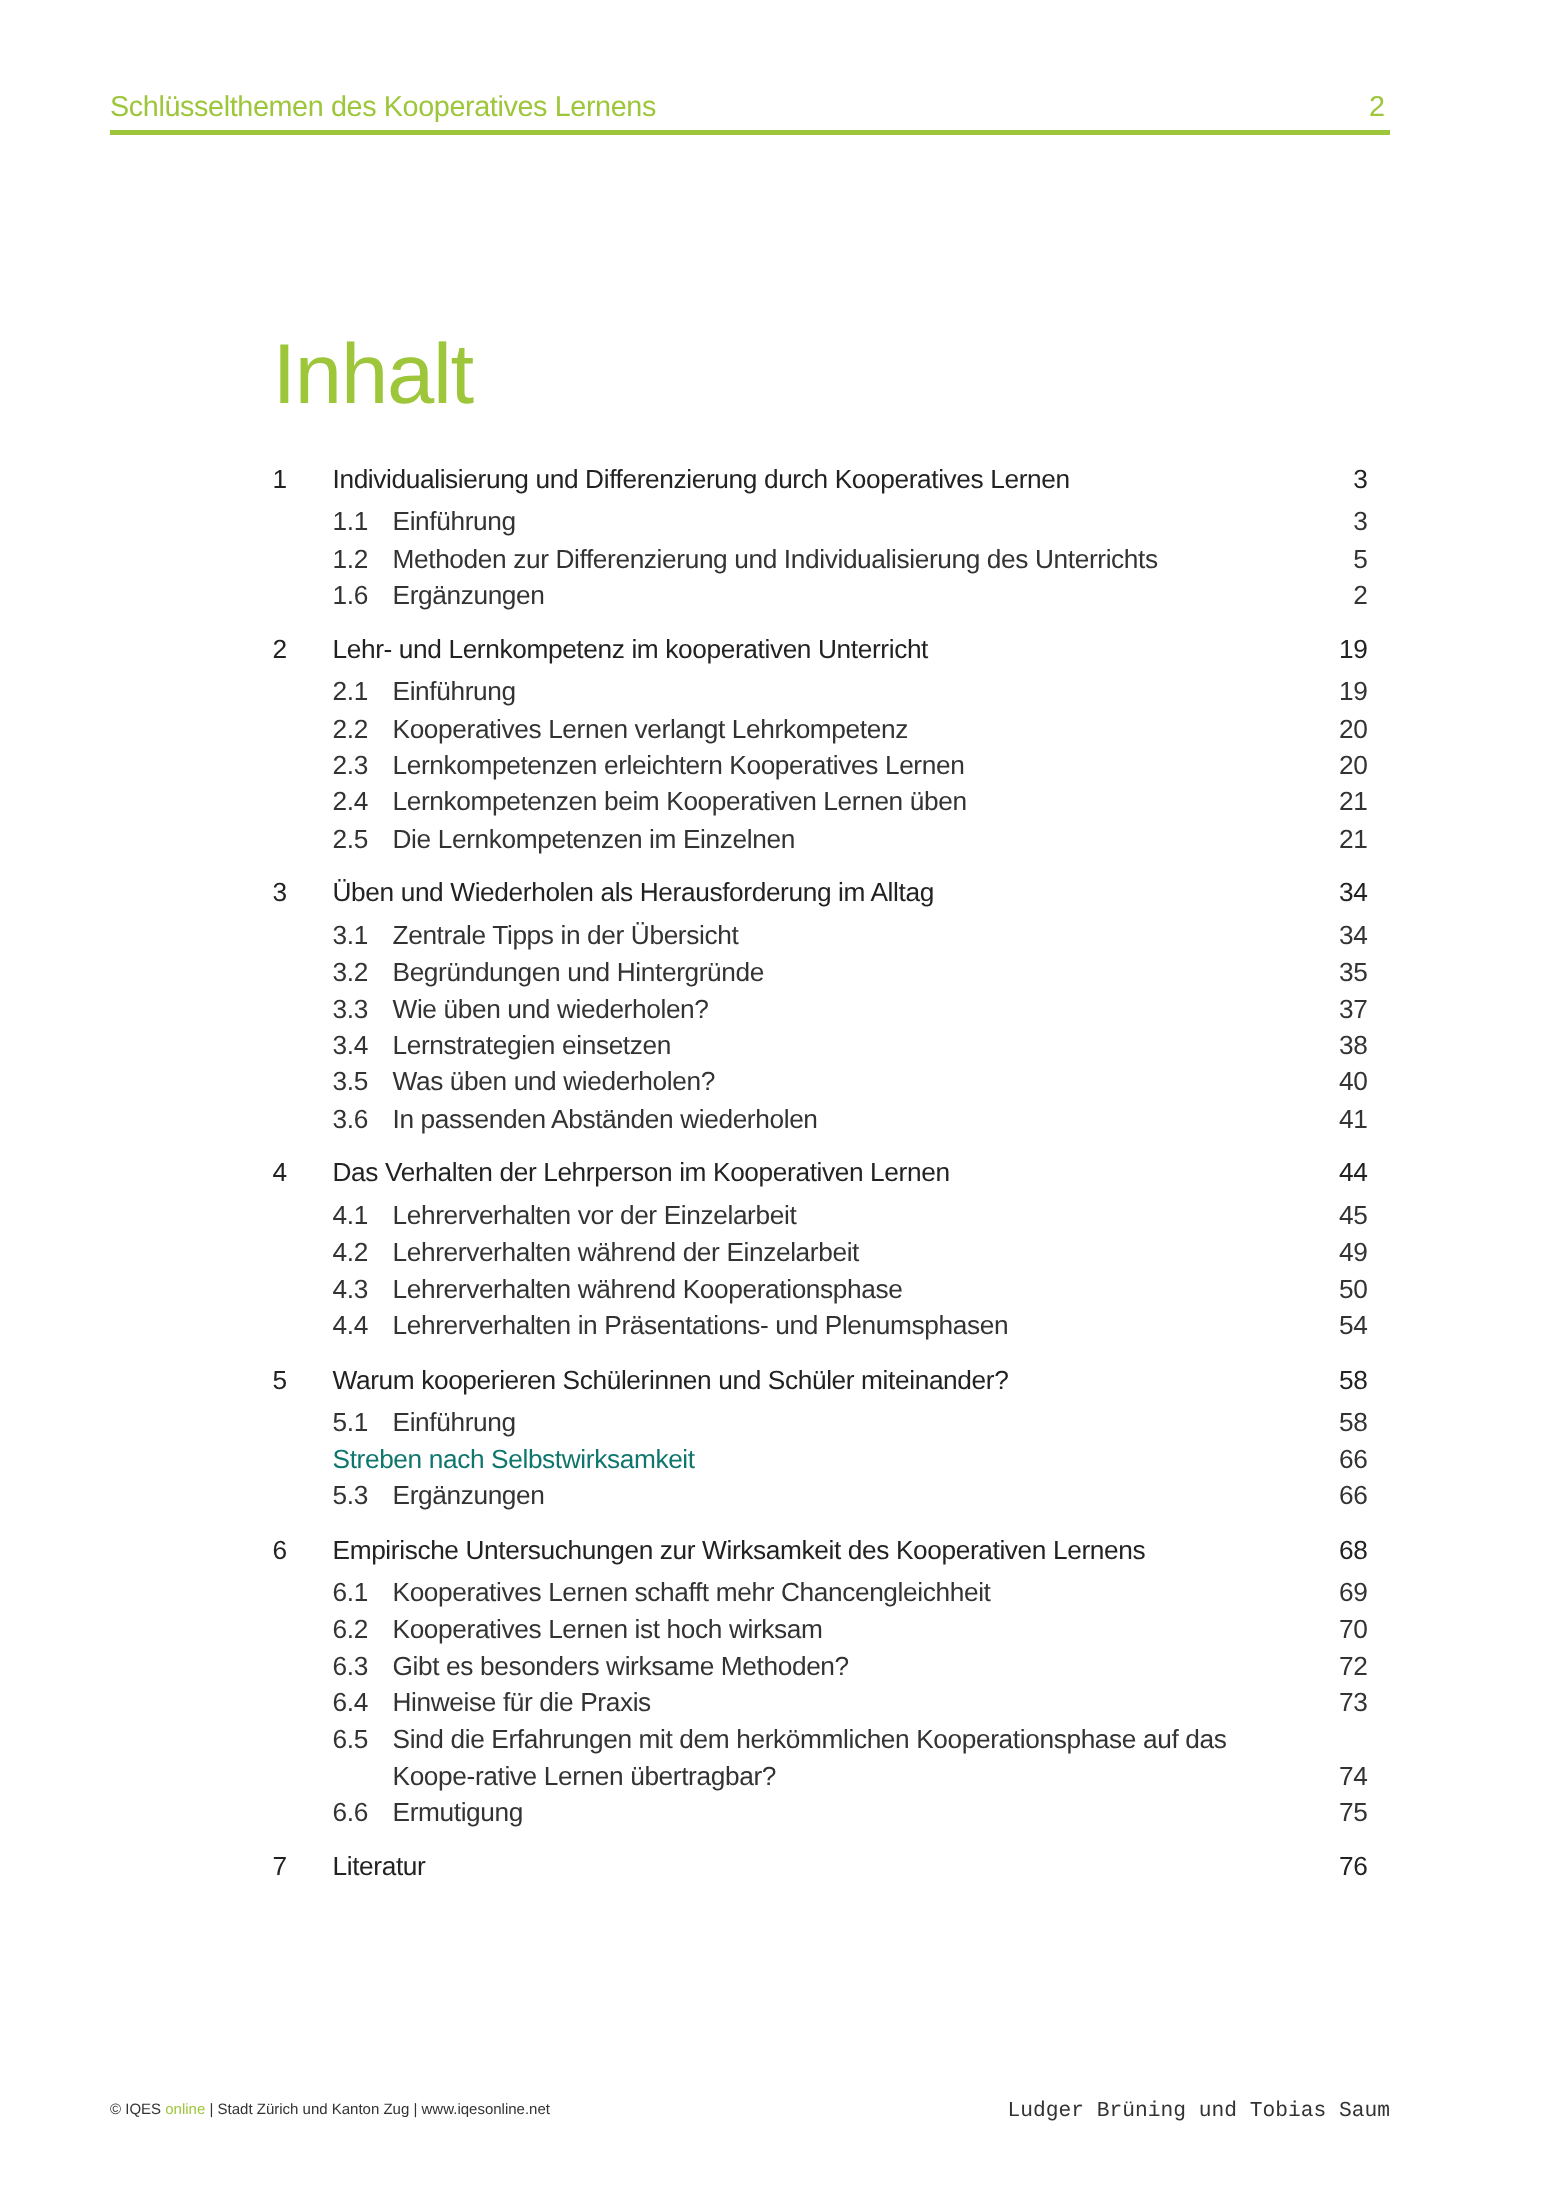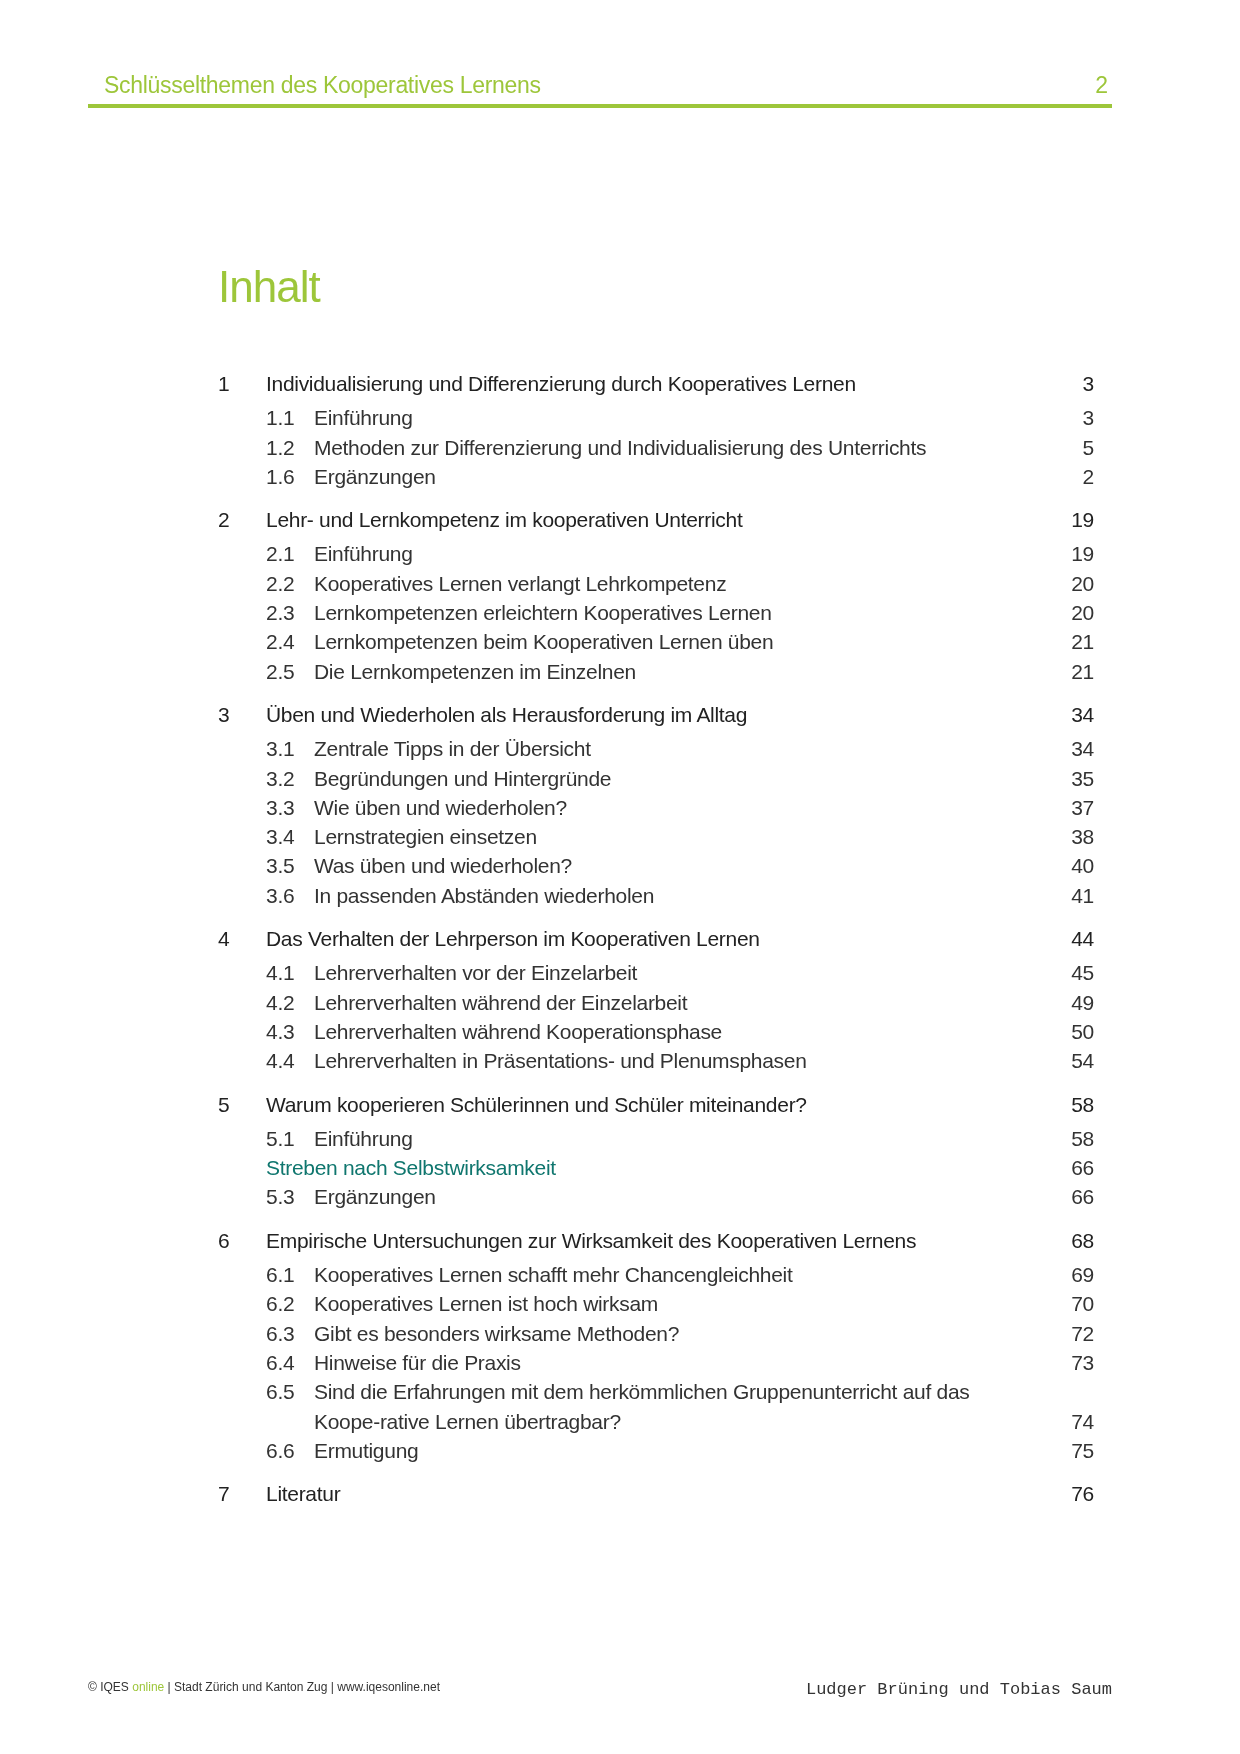"Schlüsselthemen des Kooperatives Lernens" .header-title { margin-left: 16px -> none }
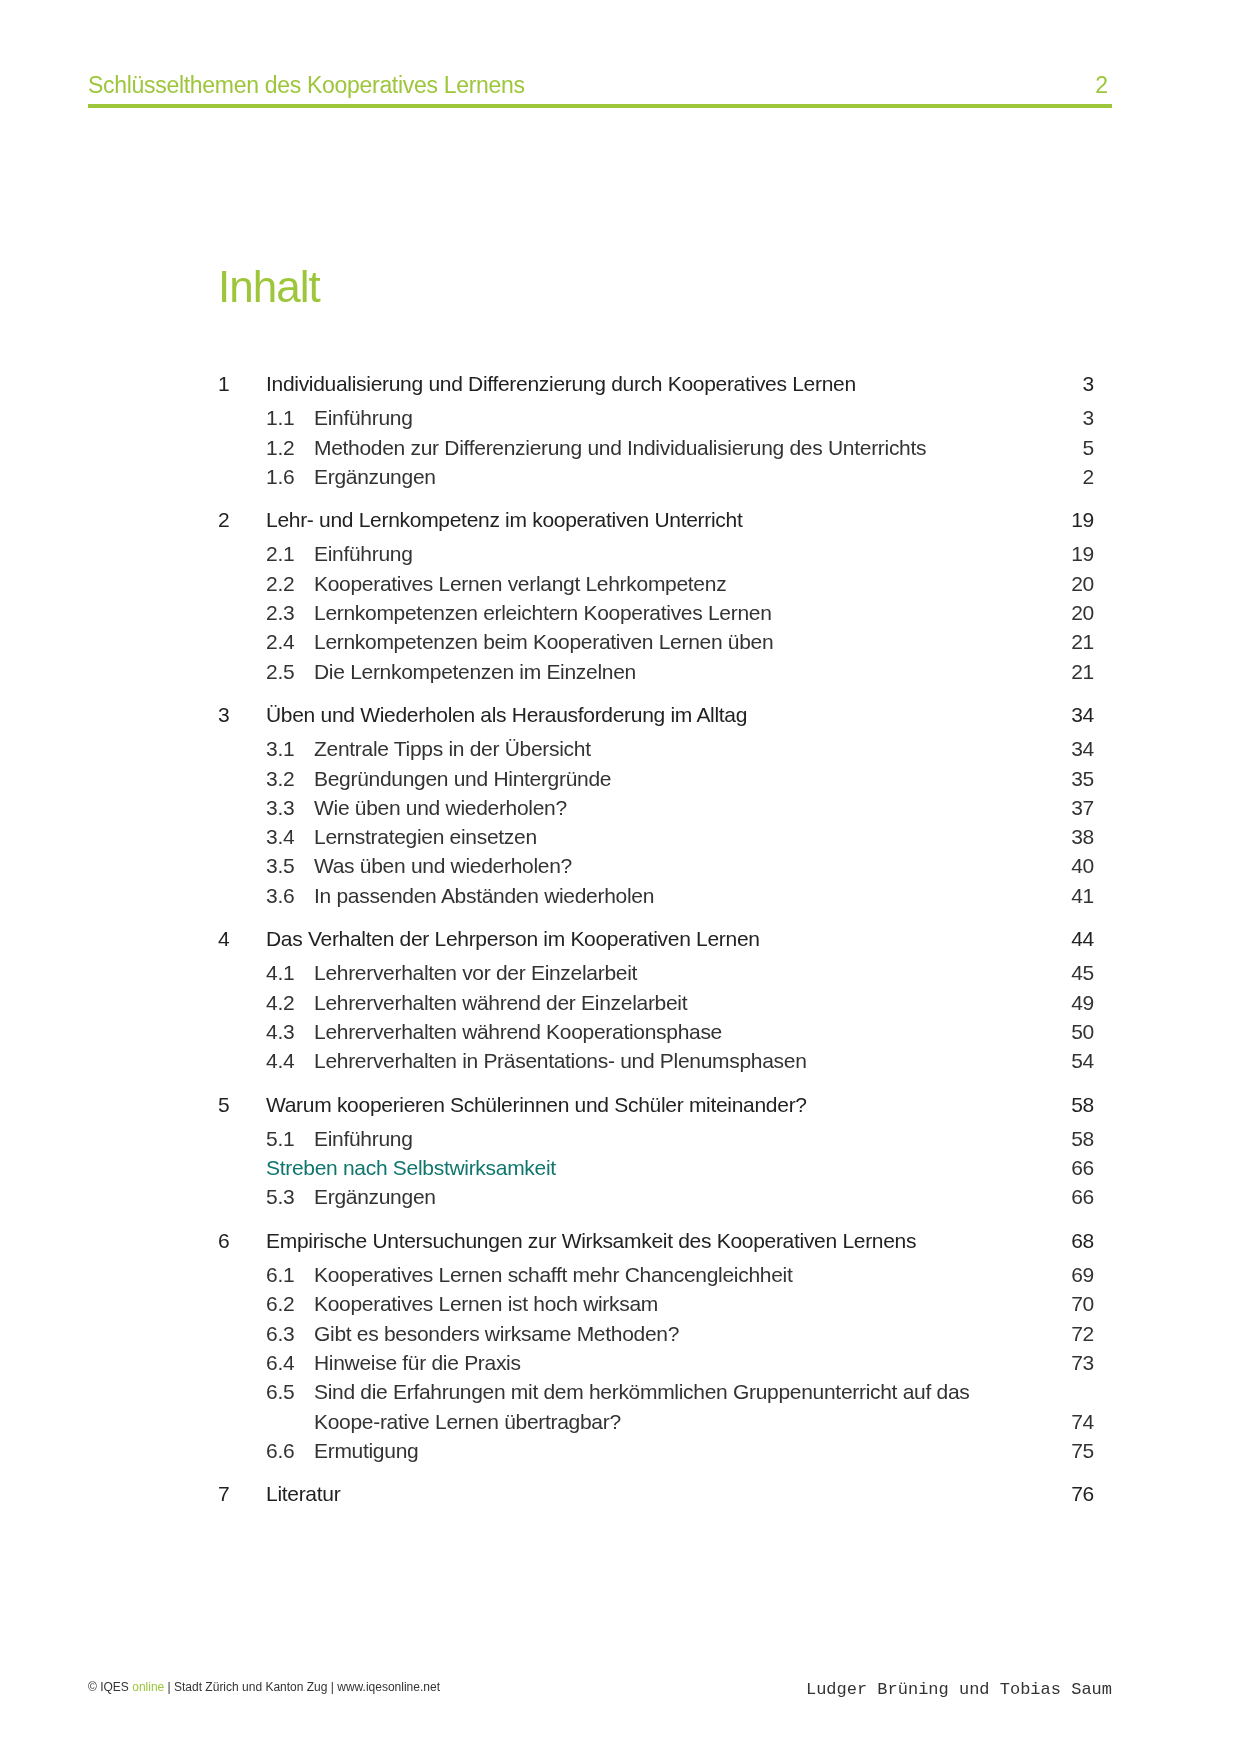"Inhalt" .title { font-size: 44px -> 68px }
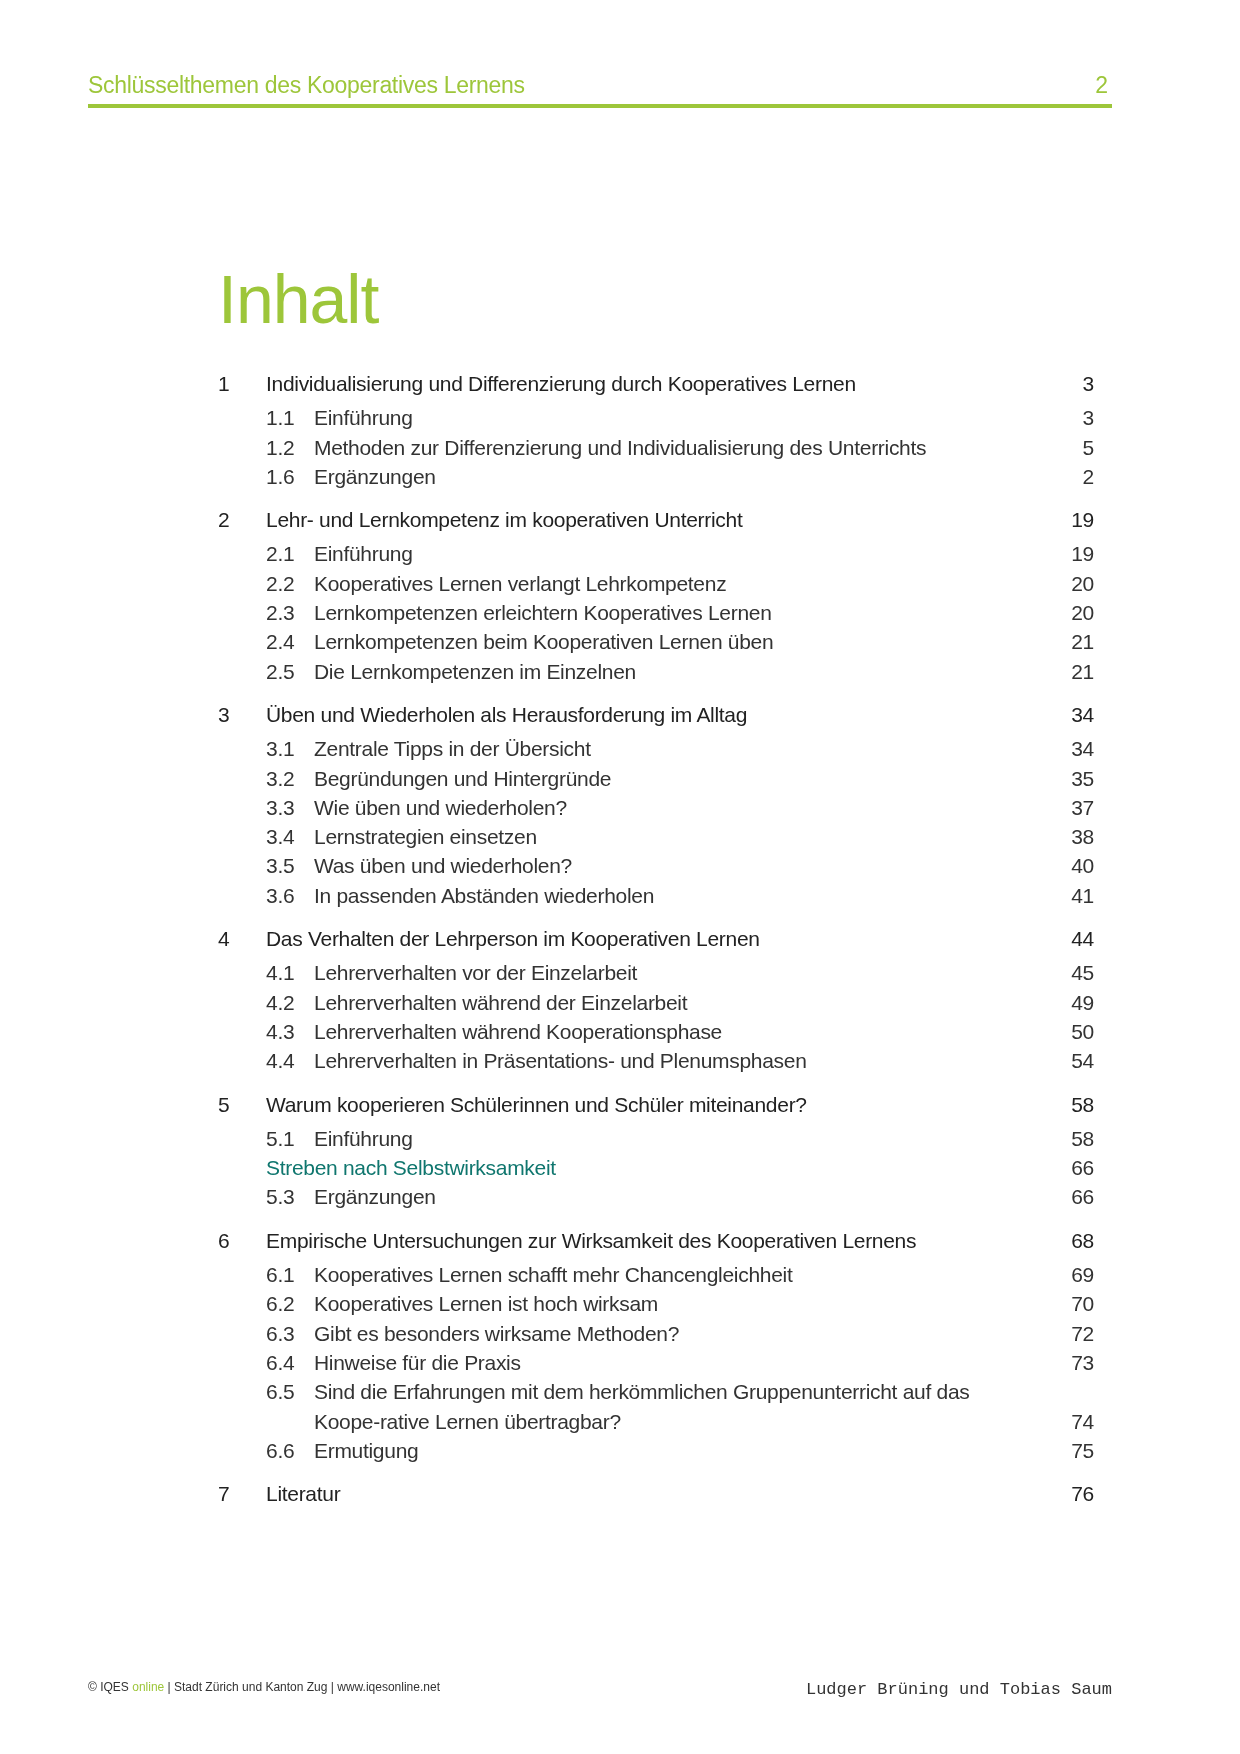"Sind die Erfahrungen mit dem" span.text2 { text: Gruppenunterricht -> Kooperationsphase }
